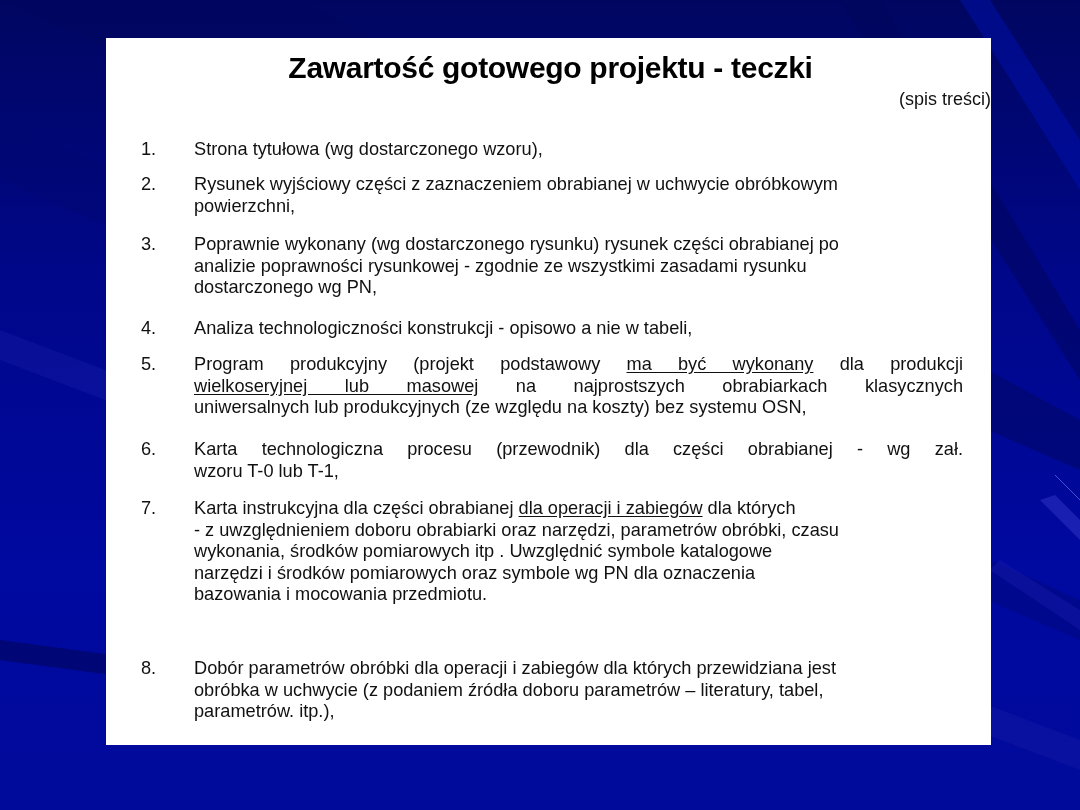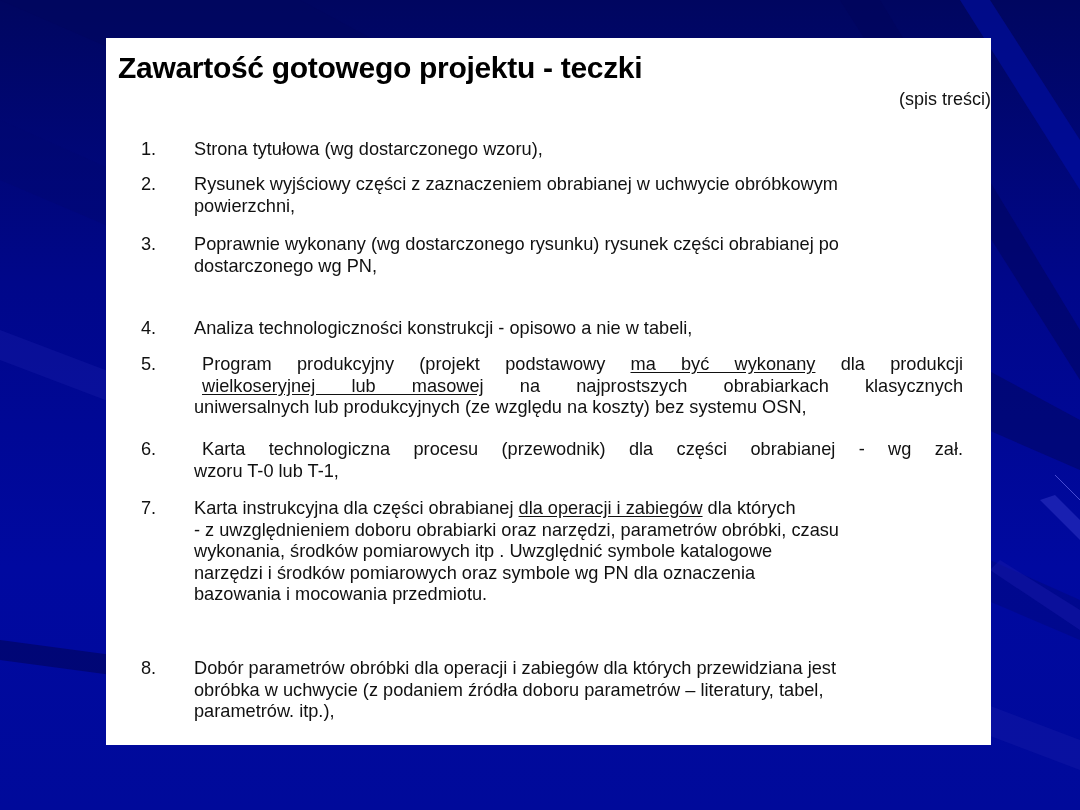"Zawartość gotowego projektu - teczki" .title { left: 12px -> 4px; text-align: left -> center }
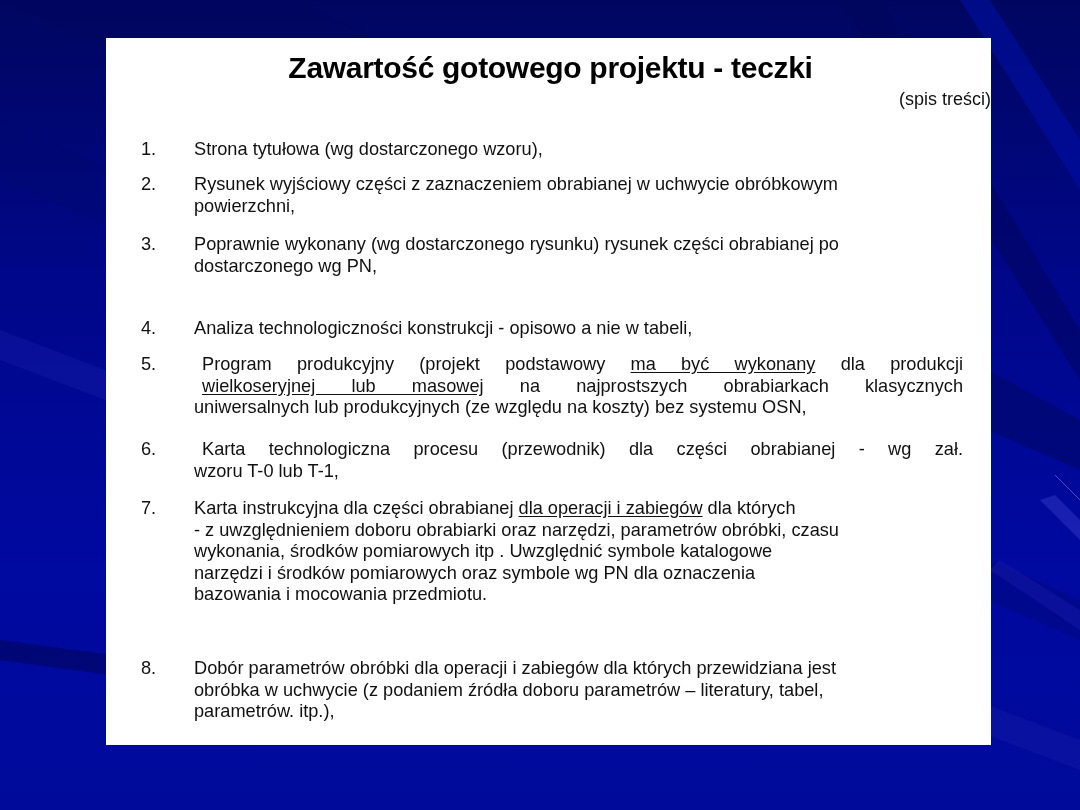"analizie poprawności rysunkowej -" span.line { html: none -> <span>analizie poprawności rysunkowej - zgodnie ze wszystkimi zasadami rysunku</span> }
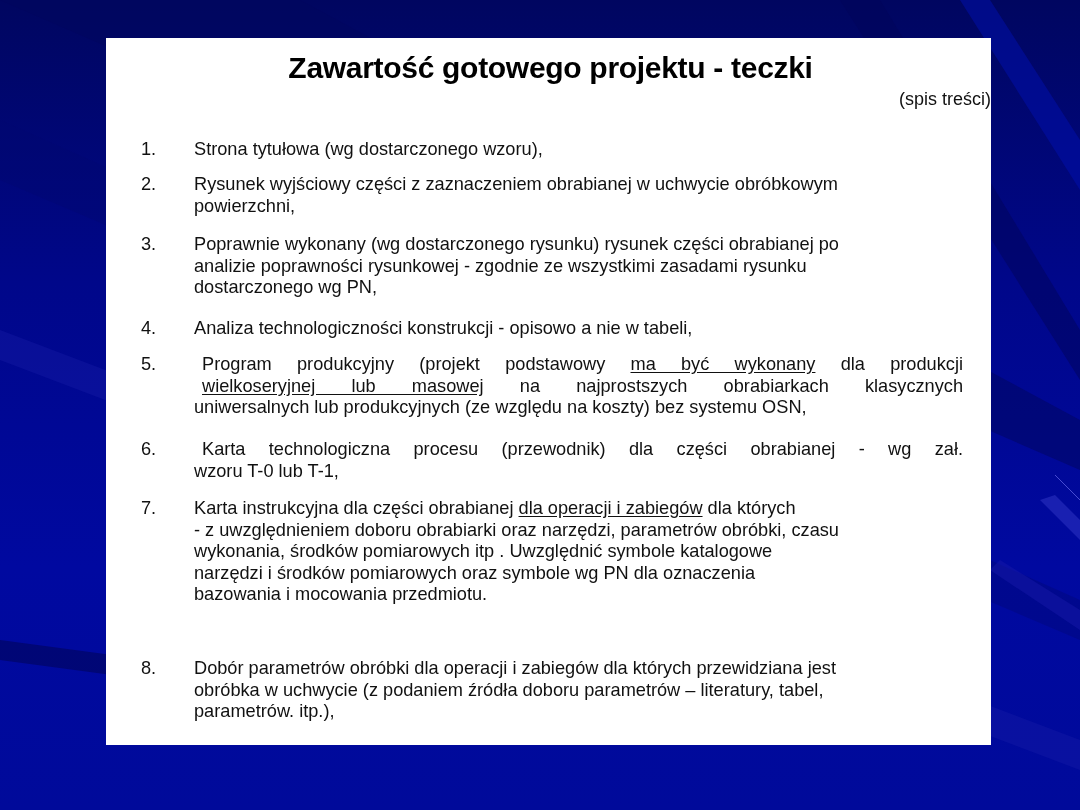"Program produkcyjny (projekt podstawowy" .item .line.just { margin-left: 8px -> none }
